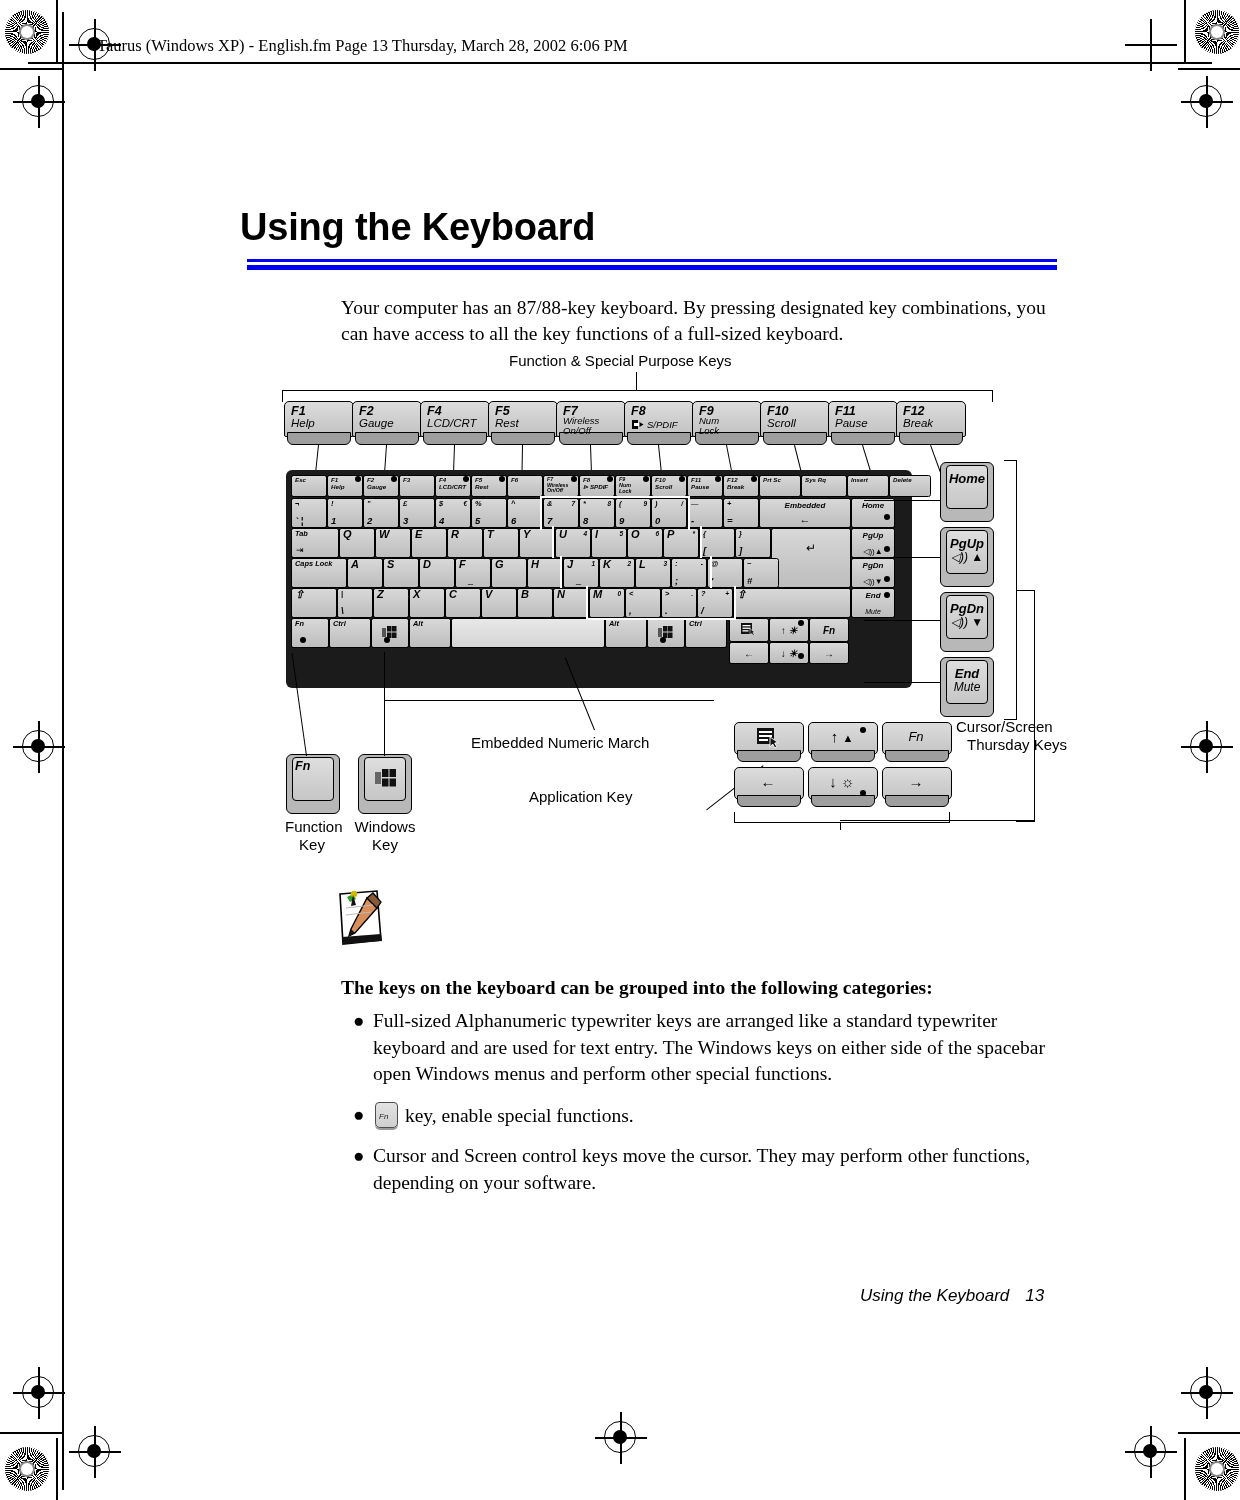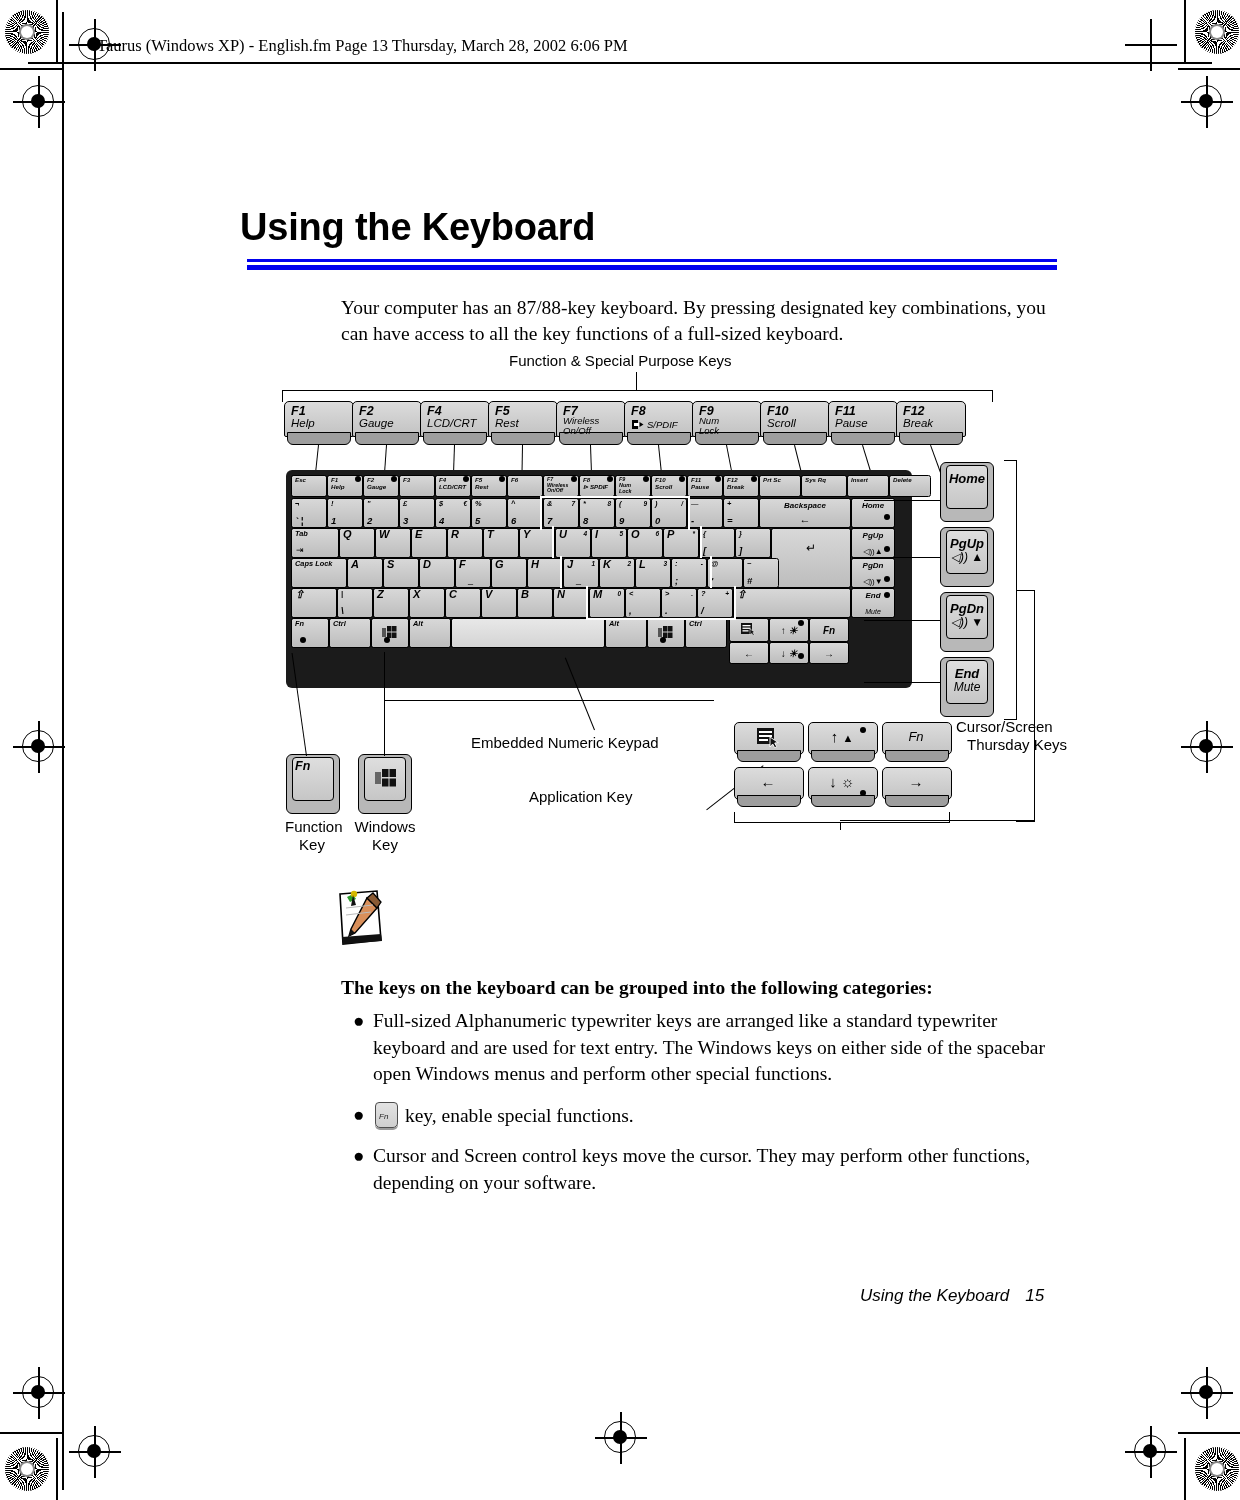"Backspace" span.c2 { text: Backspace -> Embedded }
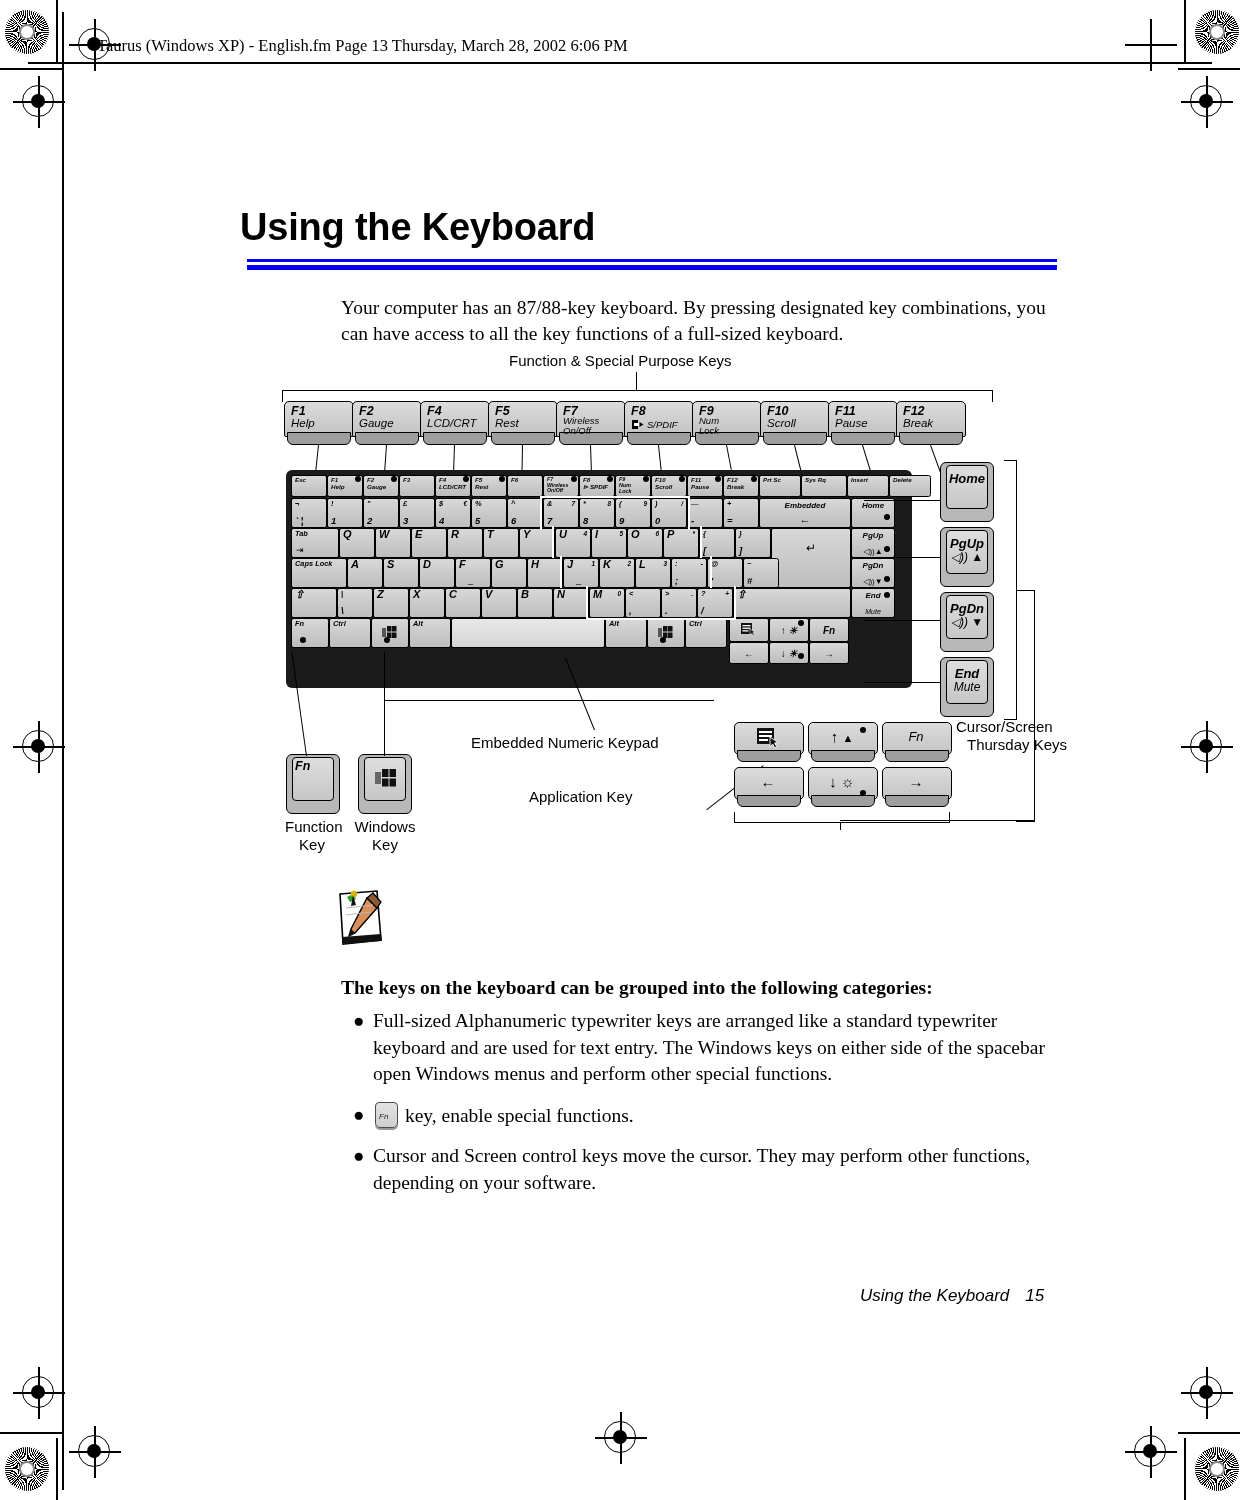"Embedded Numeric Keypad" div.lbl { text: Keypad -> March }
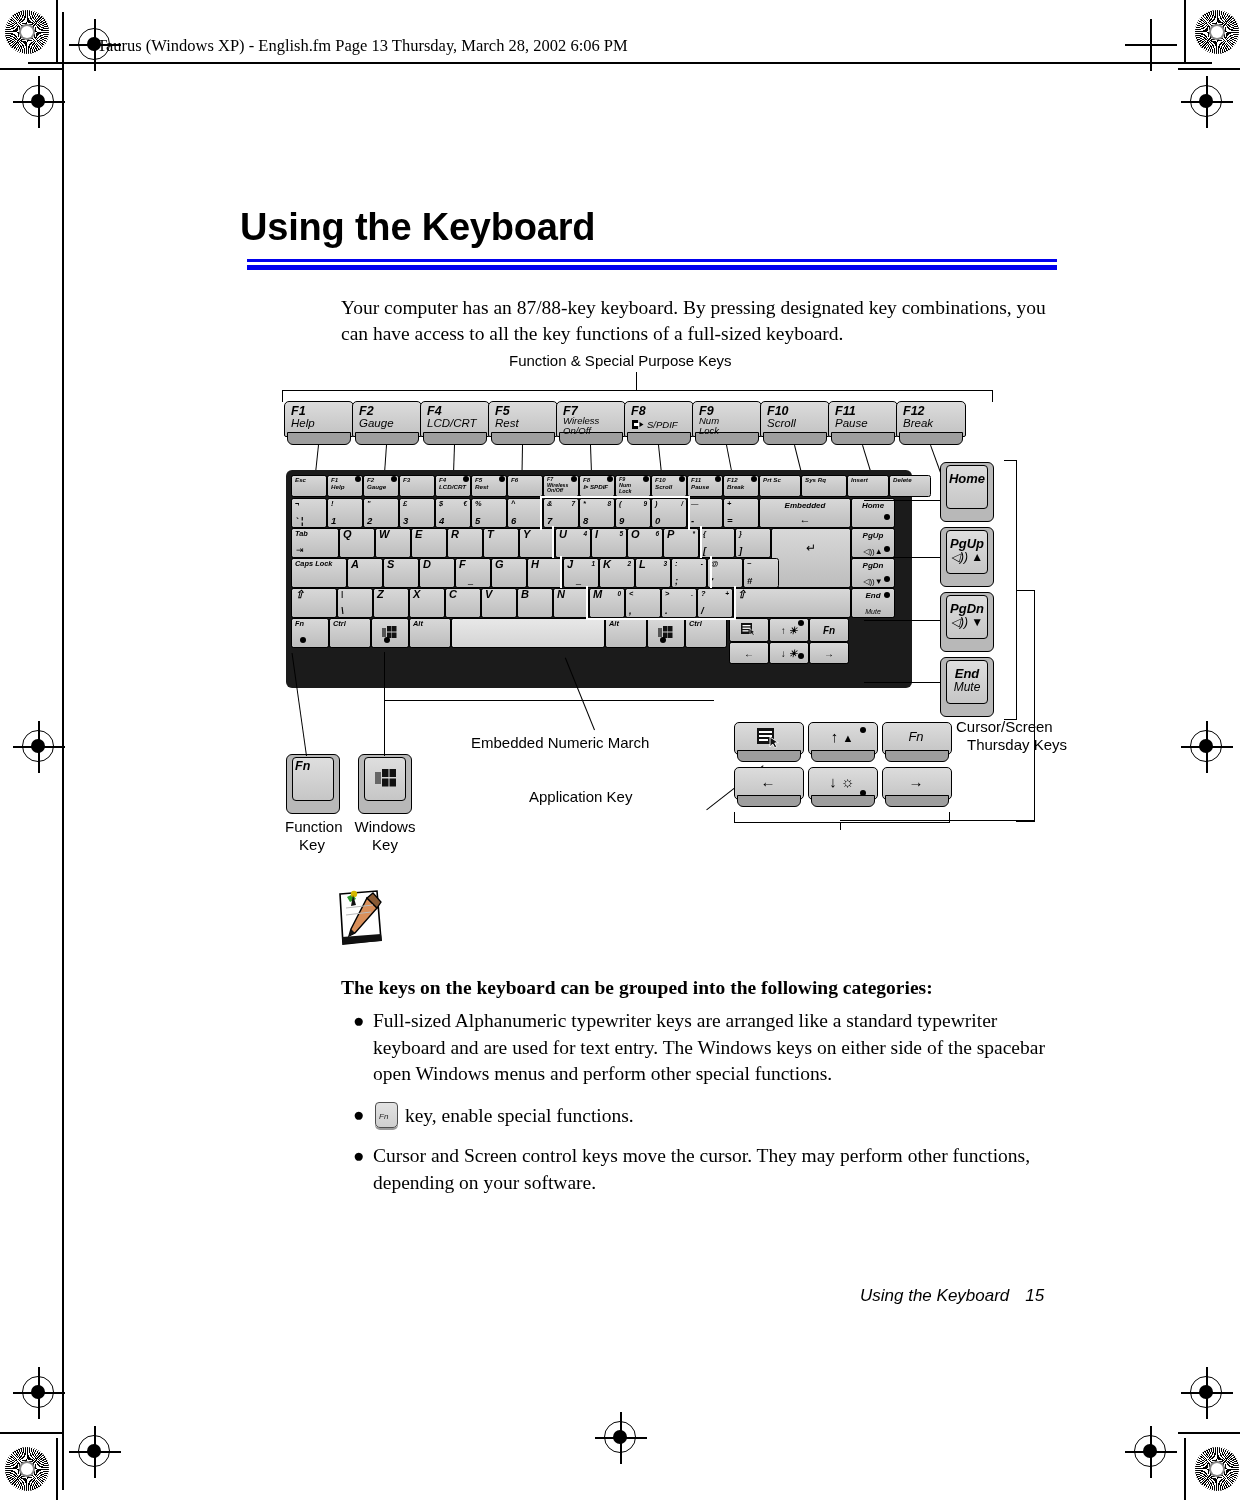"15" span.pg { text: 15 -> 13 }
